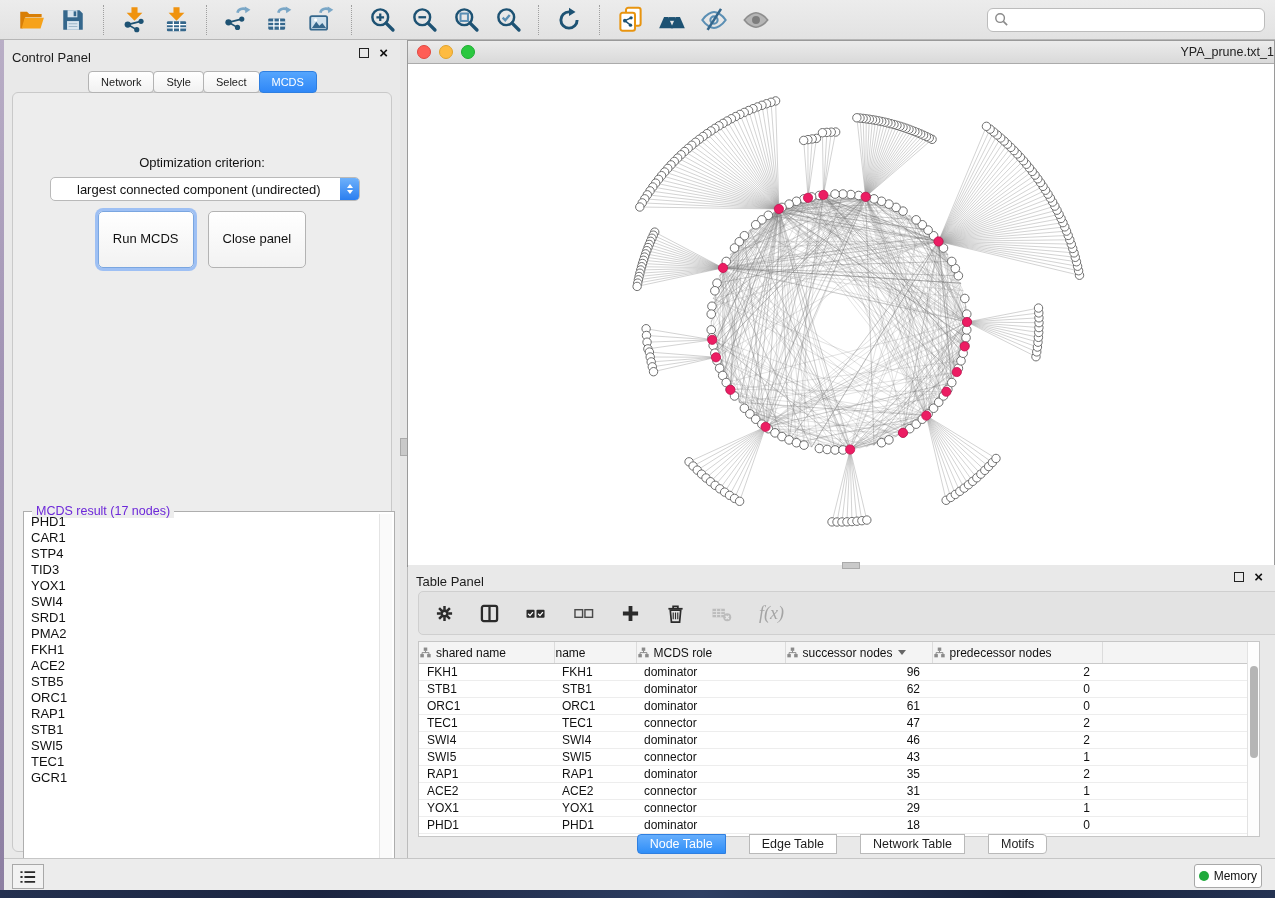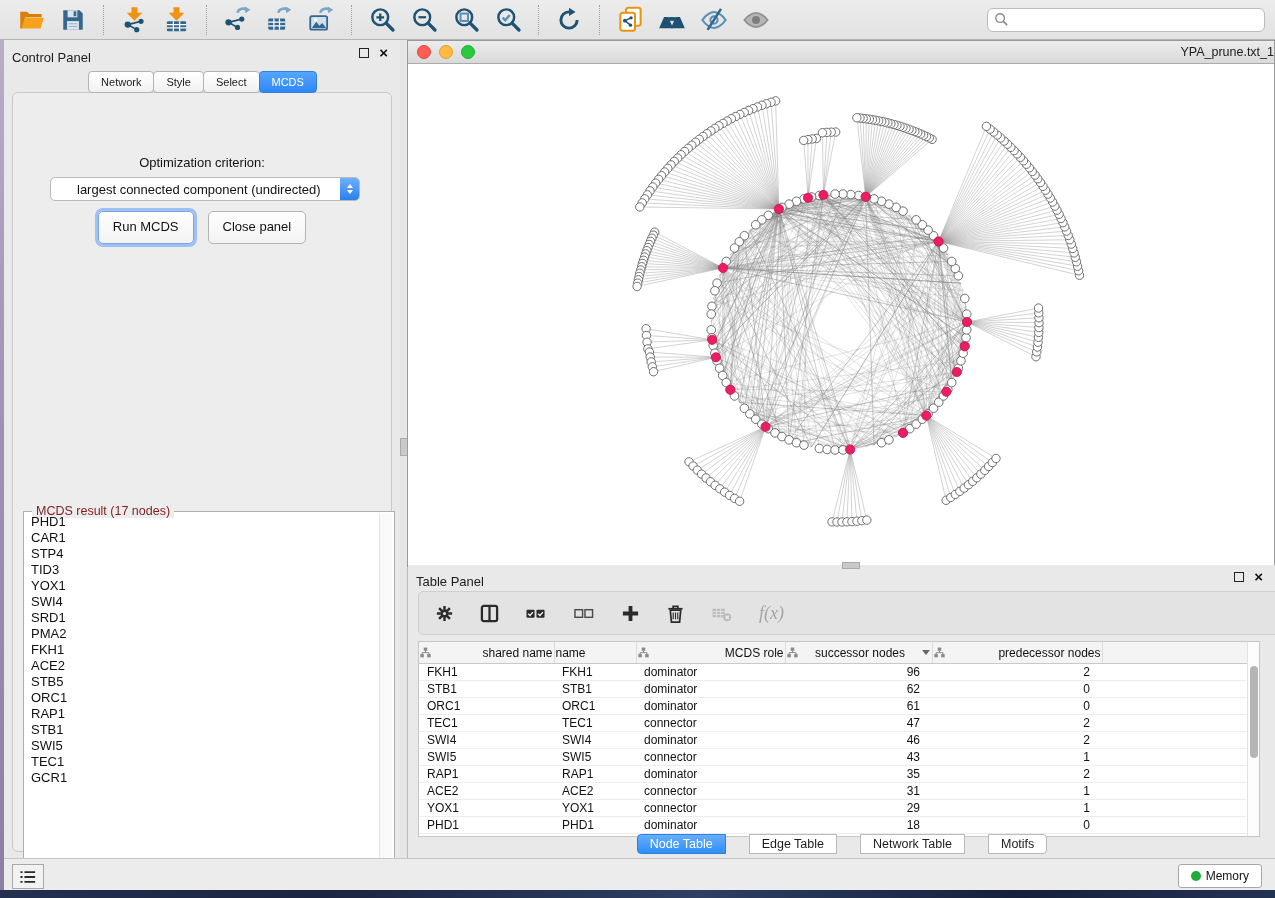"Run MCDS" .pushbtn { padding: 4px 14px -> 16px 14px }
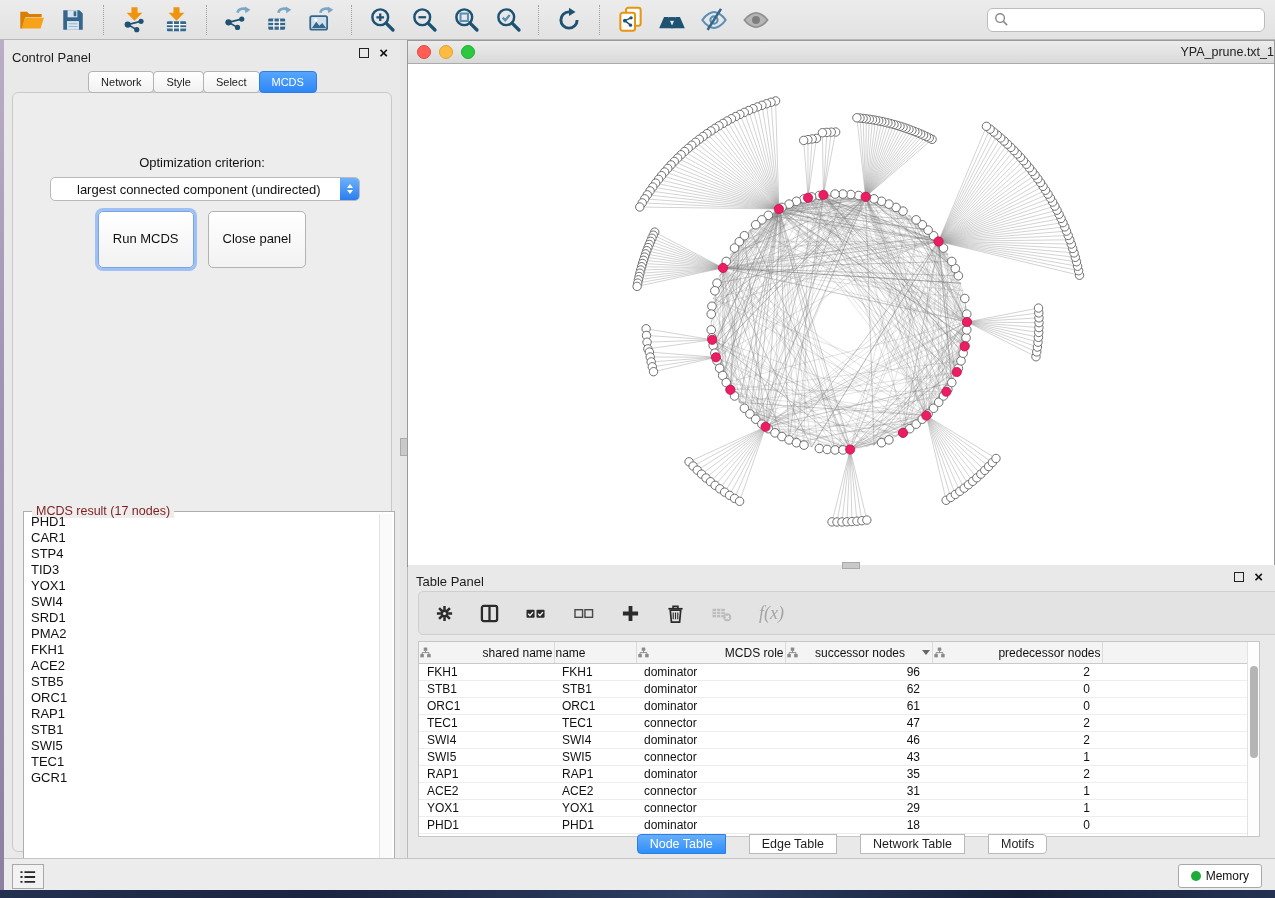"MCDS result (17 nodes)" .mcds-legend { color: #7f1d1d -> #6d28d9 }
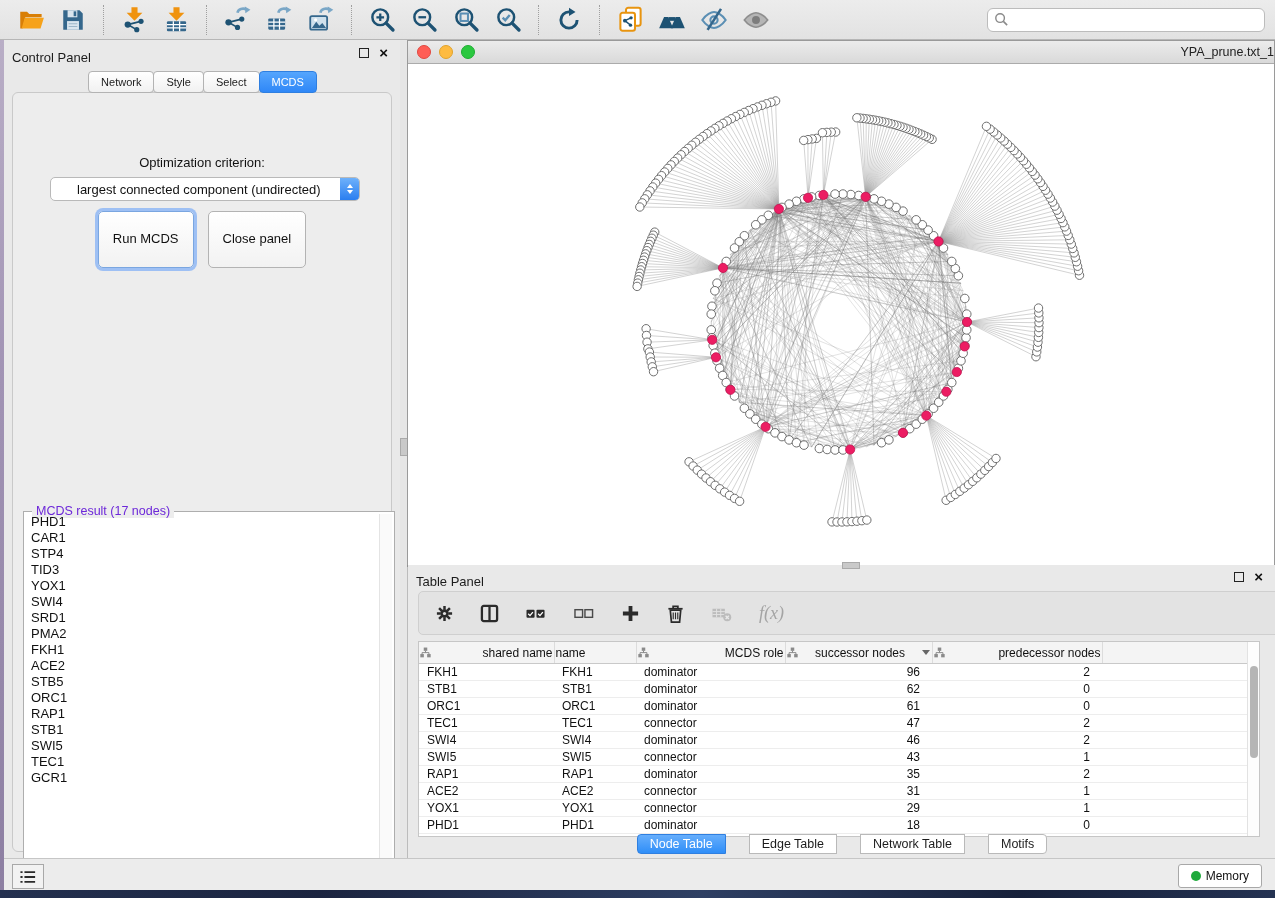"shared name" table.grid th .hwrap { justify-content: space-between -> flex-start }
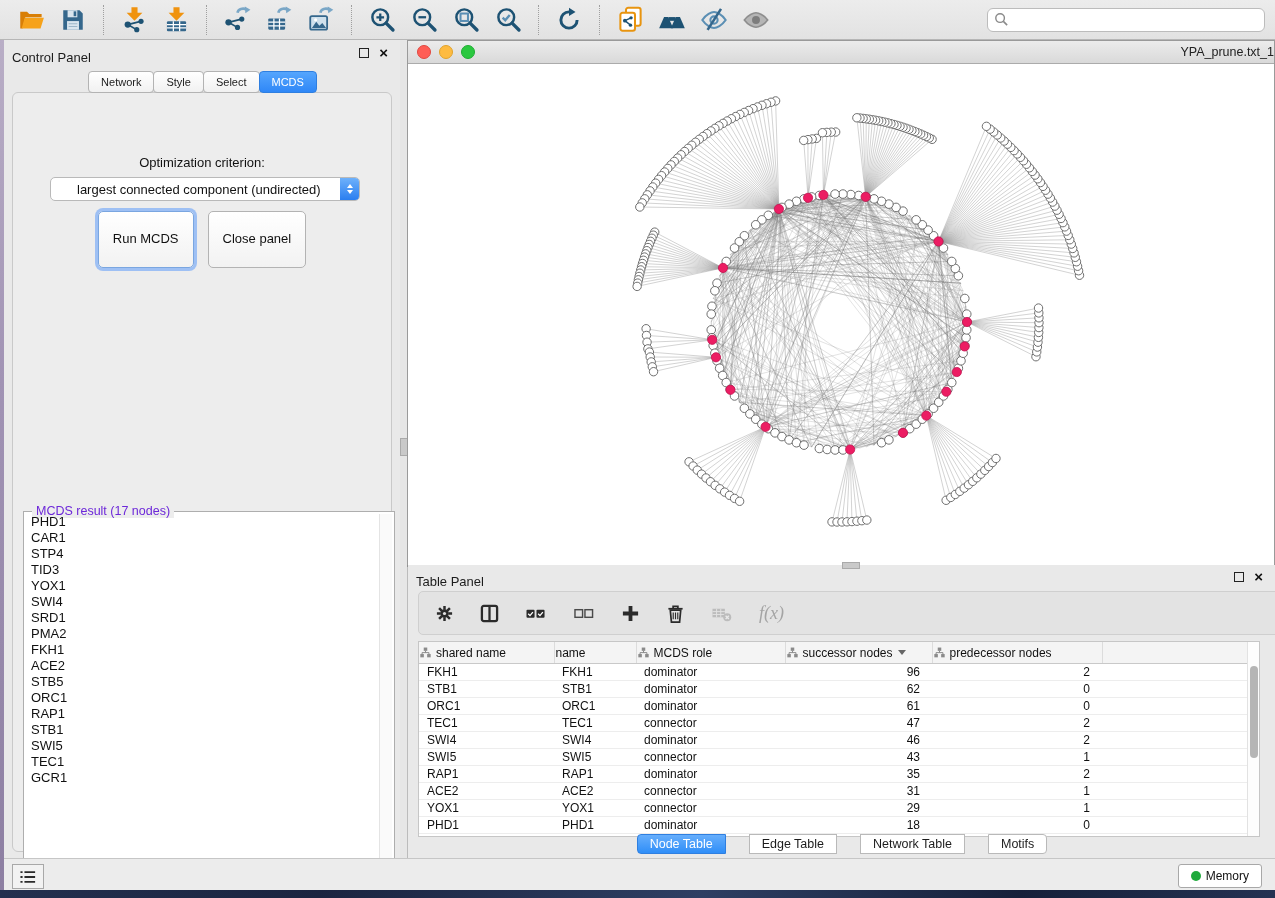"Memory" .membtn { padding: 0 12px -> 0 4px }
